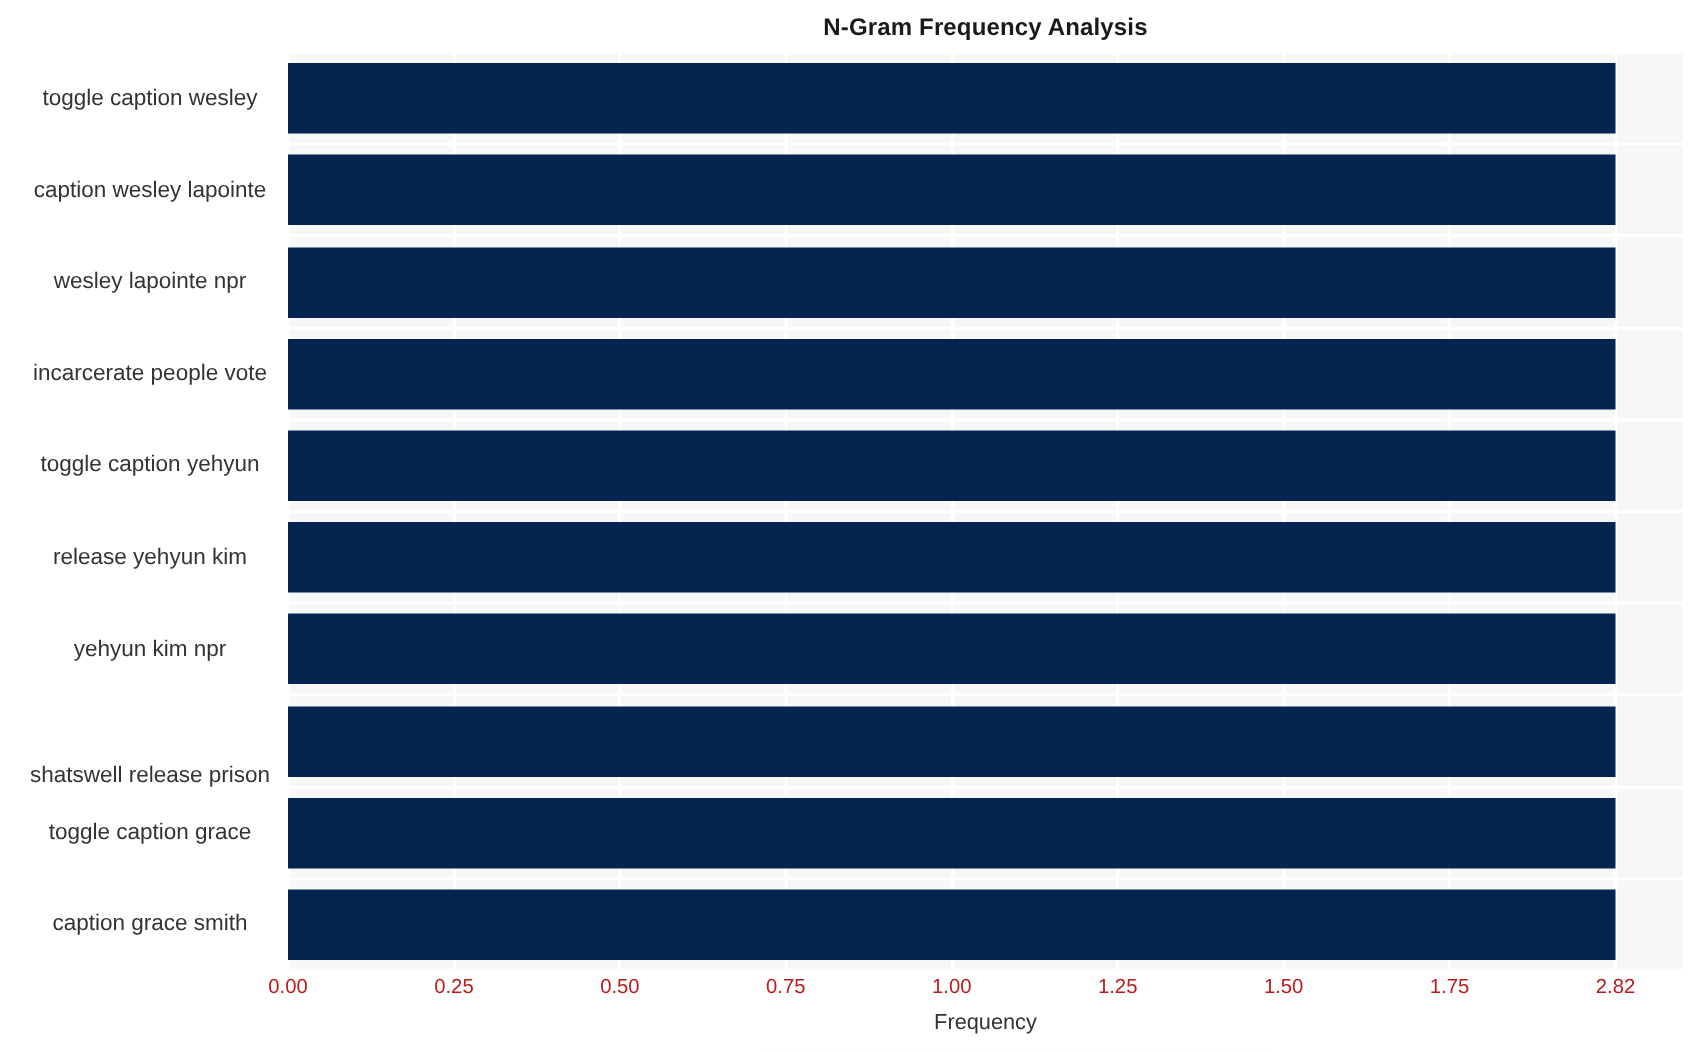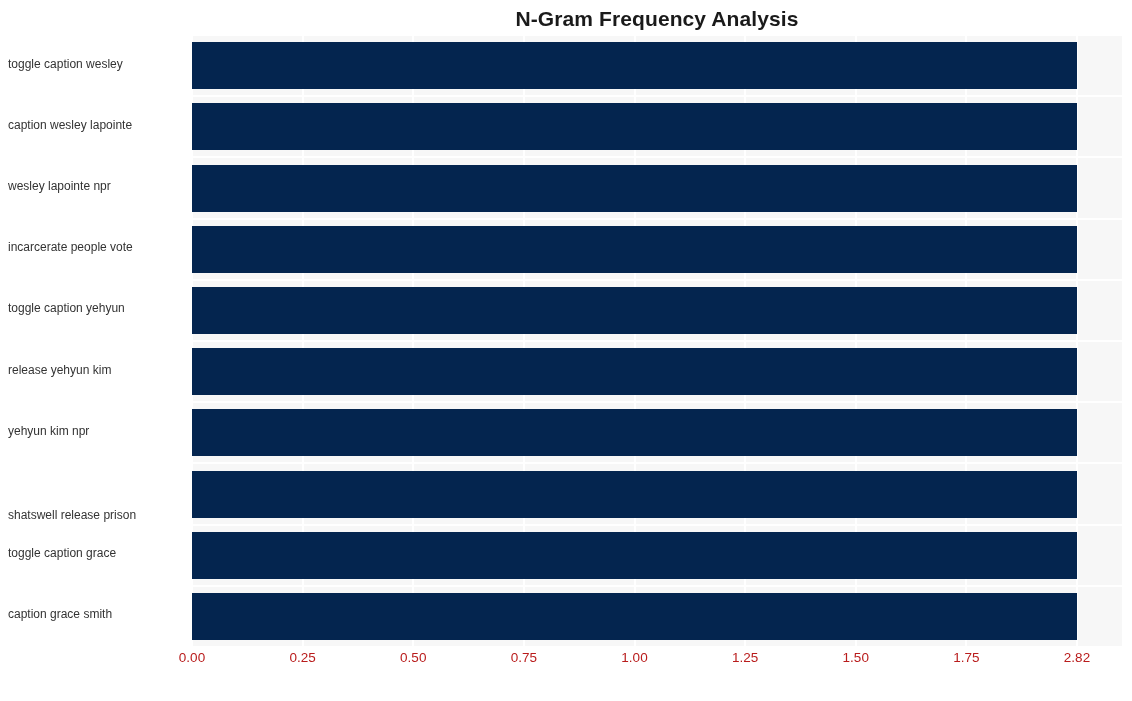"N-Gram Frequency Analysis" #chart-title { font-size: 21px -> 16px }
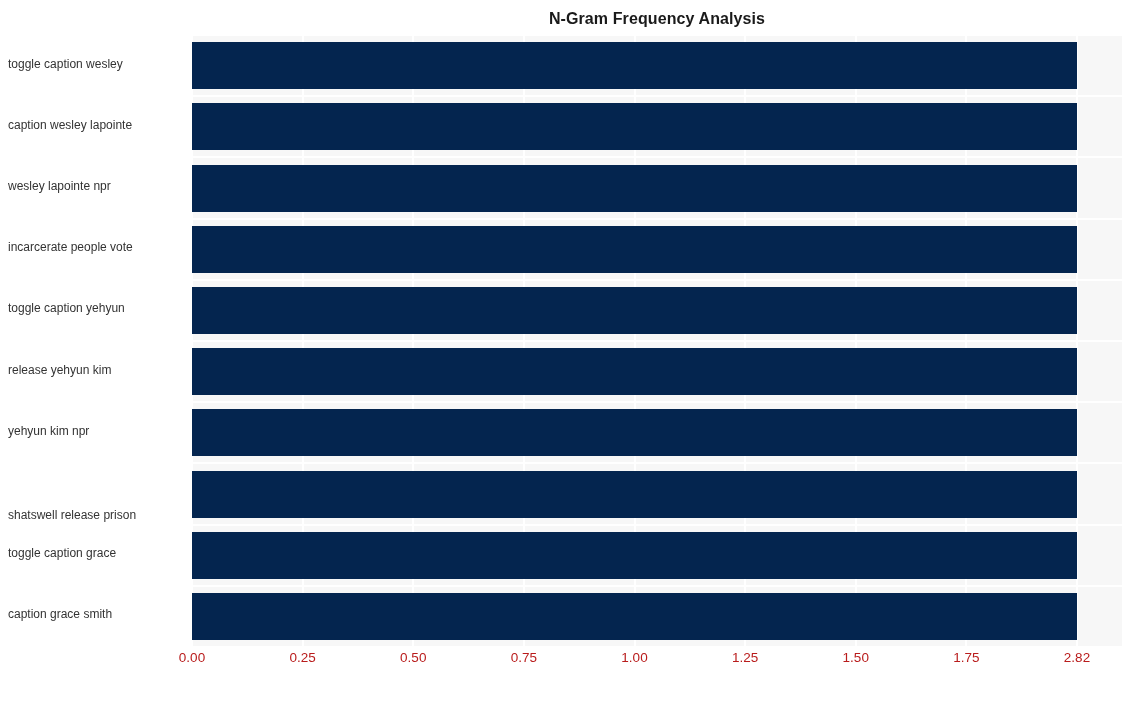"toggle caption wesley" .ytick { font-size: 12px -> 15px; text-align: left -> center }
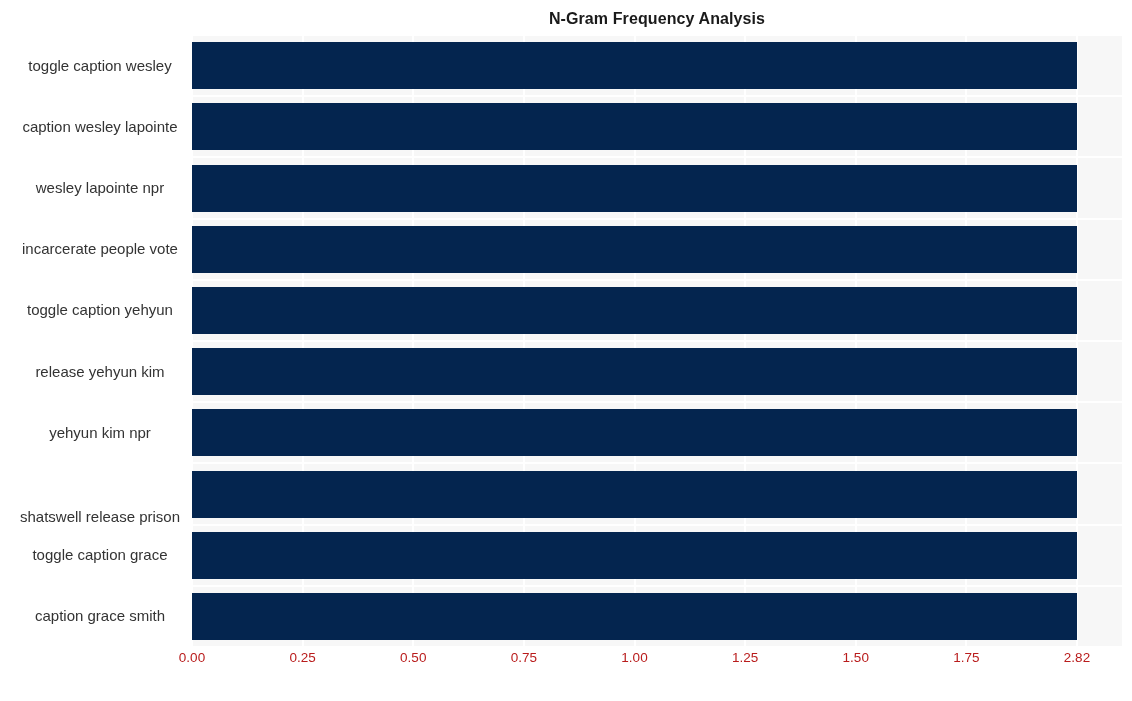"Frequency" div { html: none -> <div>Frequency</div> }
